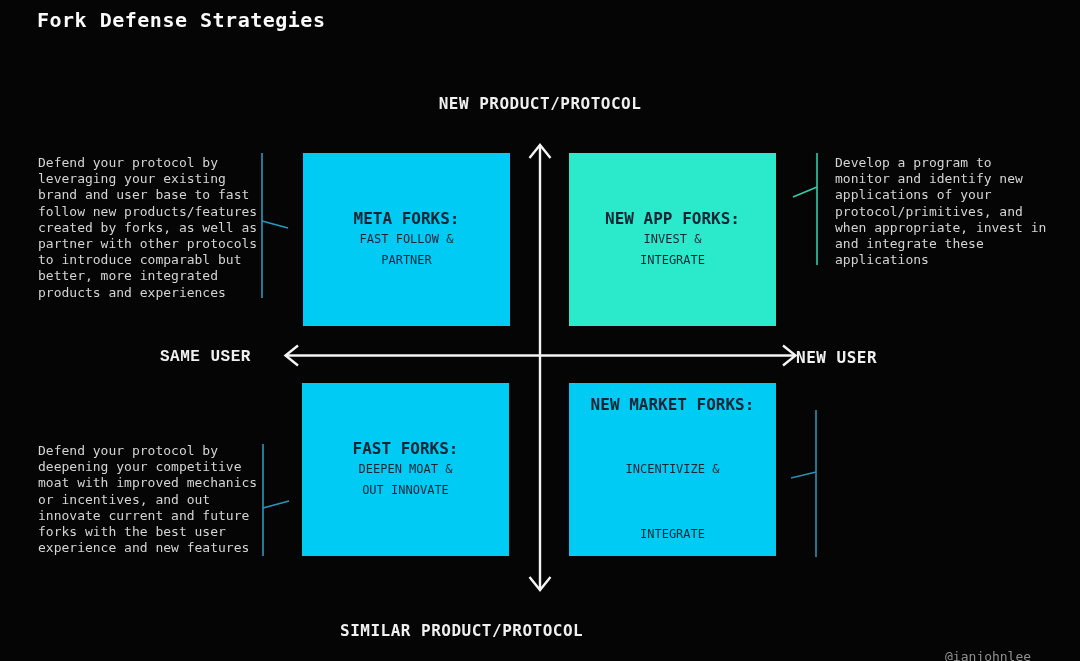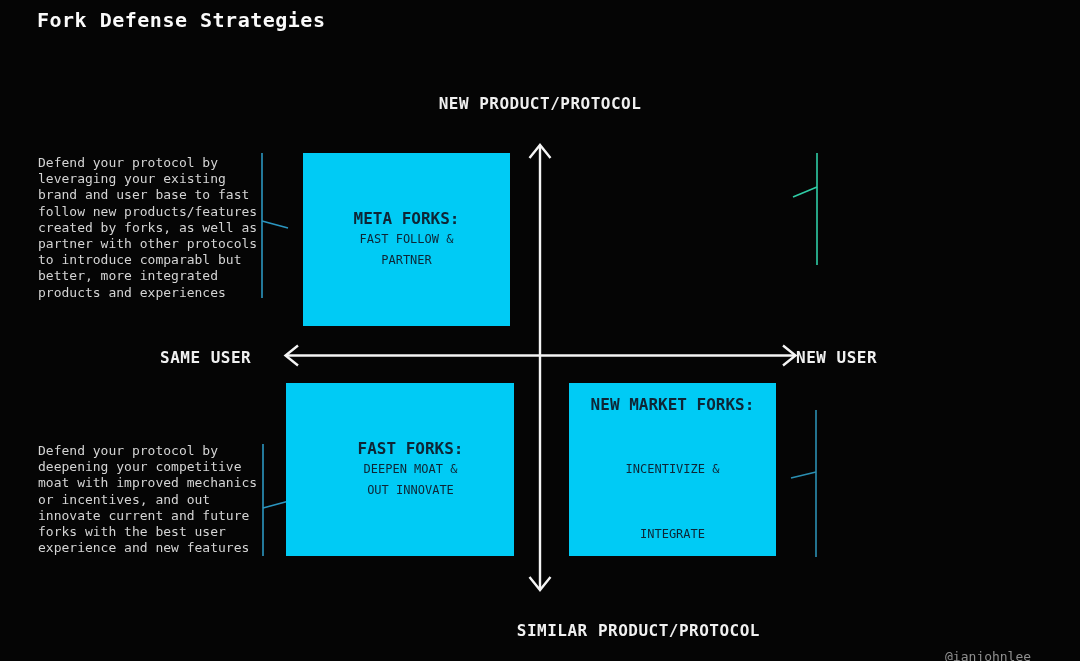"Develop a program to" p.note { html: none -> <p>Develop a program to monitor and identify new applications of your protocol/primitives, and when appropriate, invest in and integrate these applications</p> }
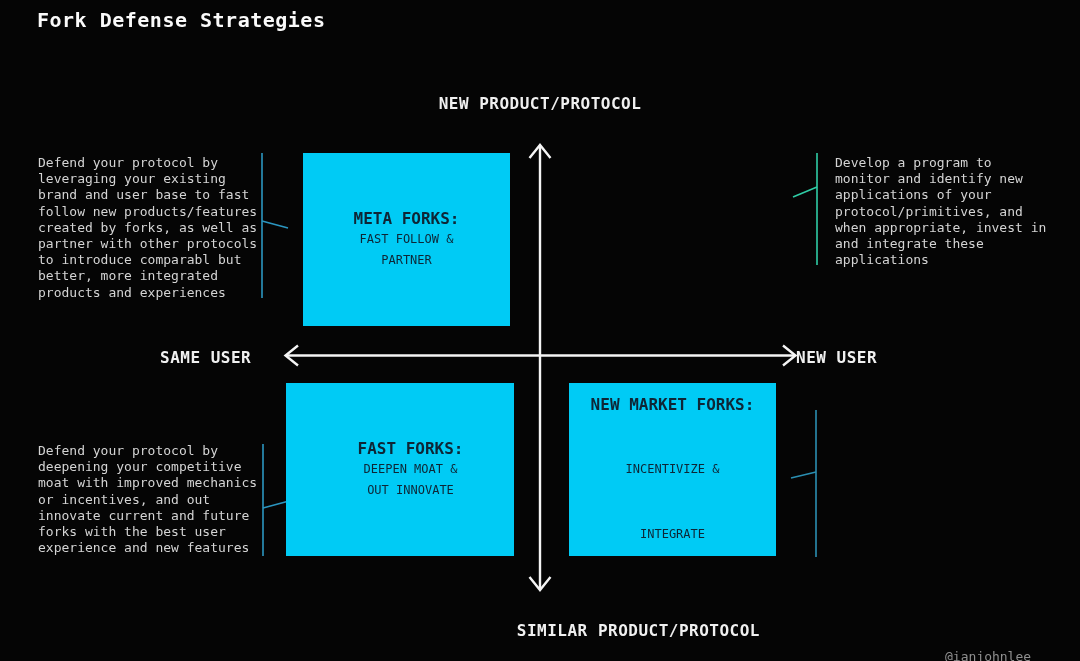"NEW APP FORKS:" div.quad { html: none -> <div> <div>NEW APP FORKS:</div> <div>INVEST &amp;</div> <div>INTEGRATE</div> </div> }
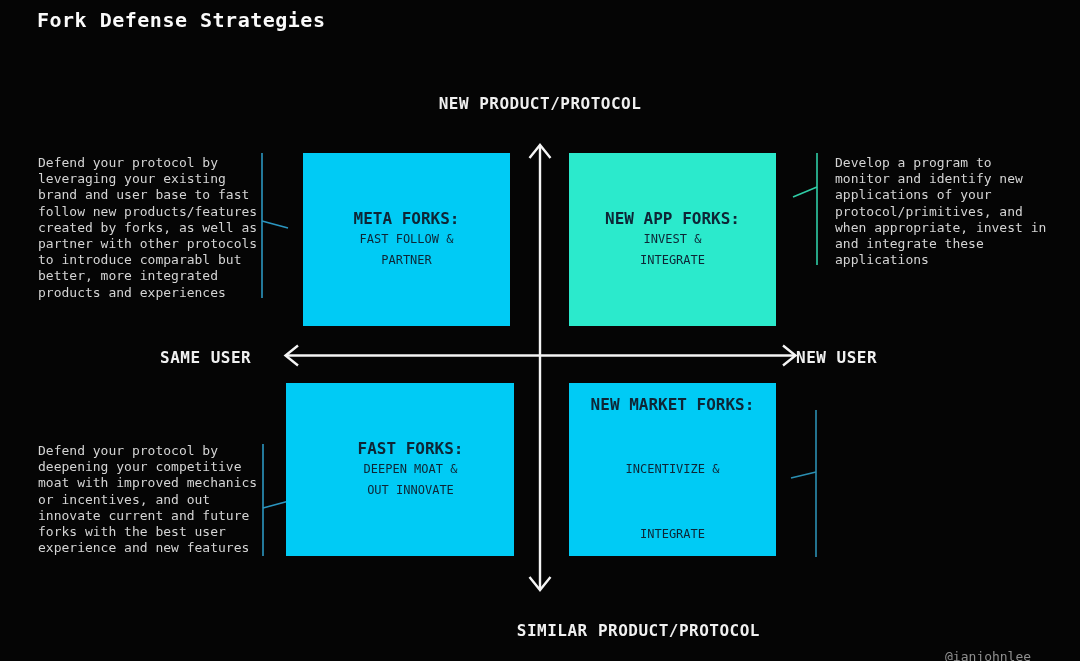"SAME USER" .axis-left { font-family: none -> Liberation Mono, monospace }
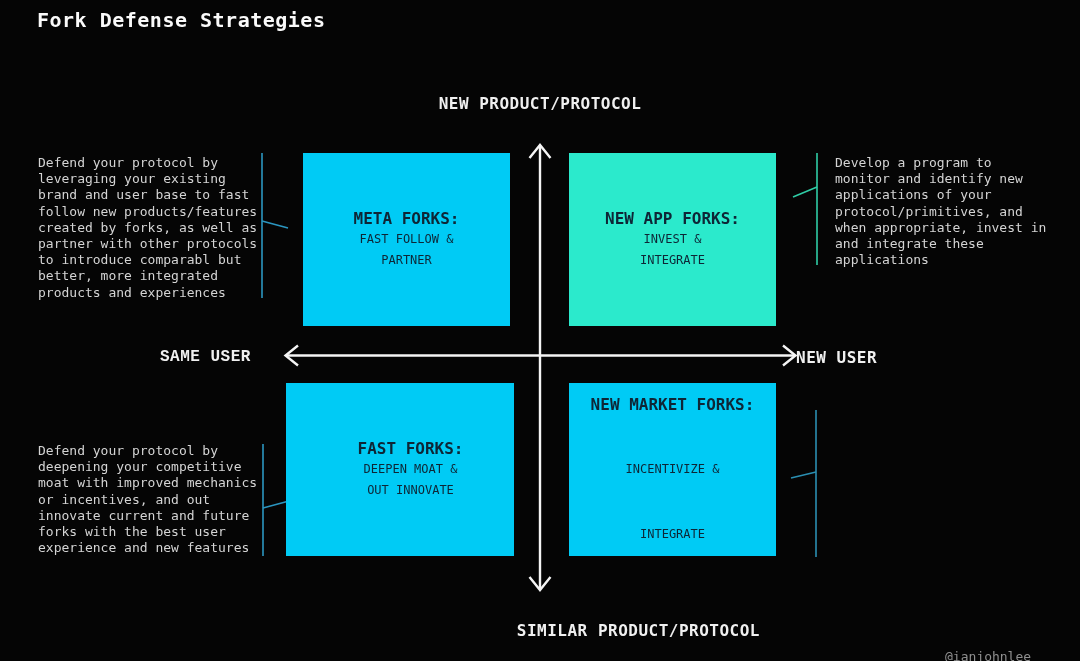"FAST FORKS:" .q-bl { left: 286px -> 302px; padding-left: 21px -> none }
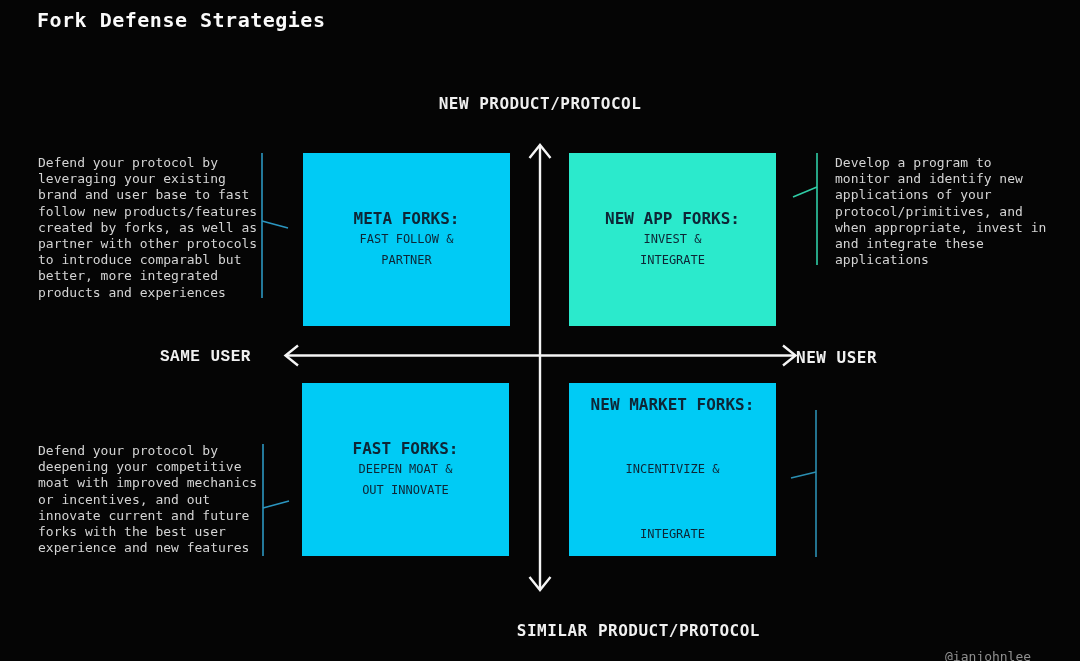"SIMILAR PRODUCT/PROTOCOL" .axis-bottom { left: 360px -> 340px; text-align: right -> left }
